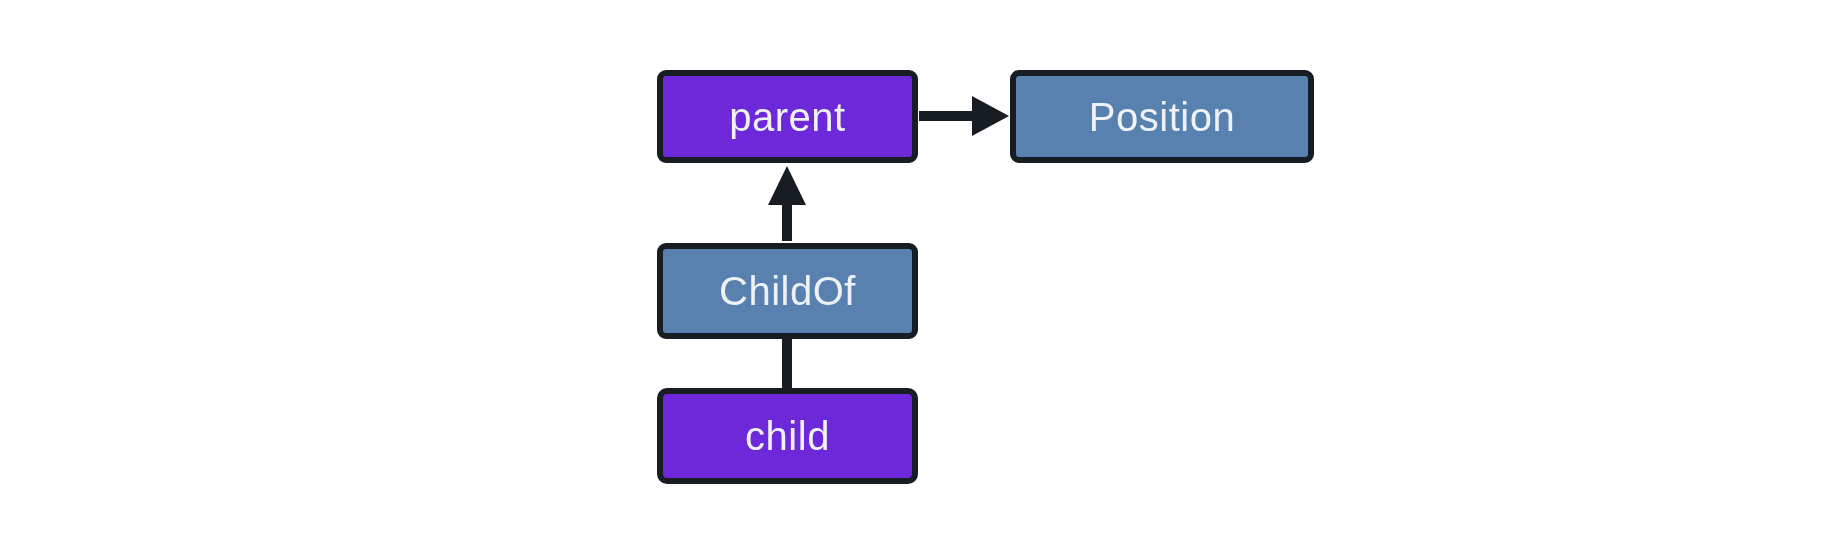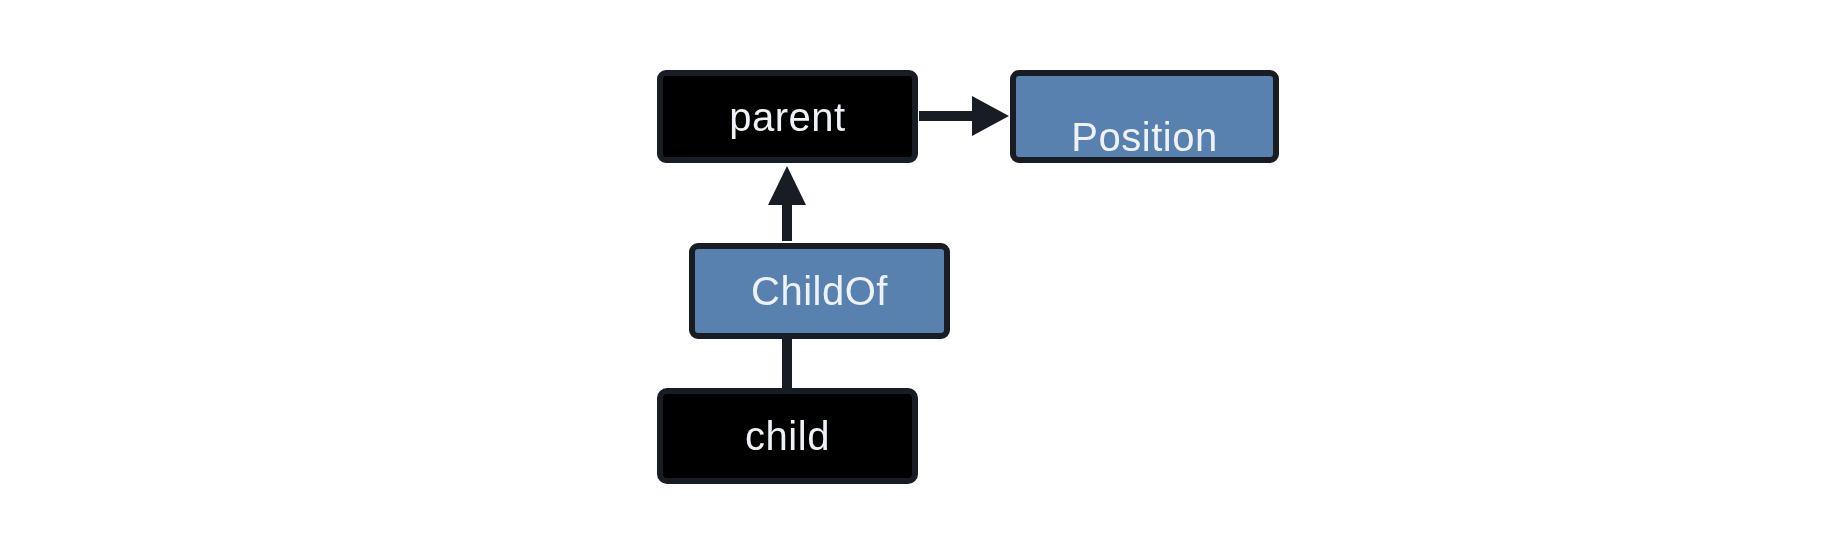"parent" .node-green { background: #000000 -> #6d28d9 }
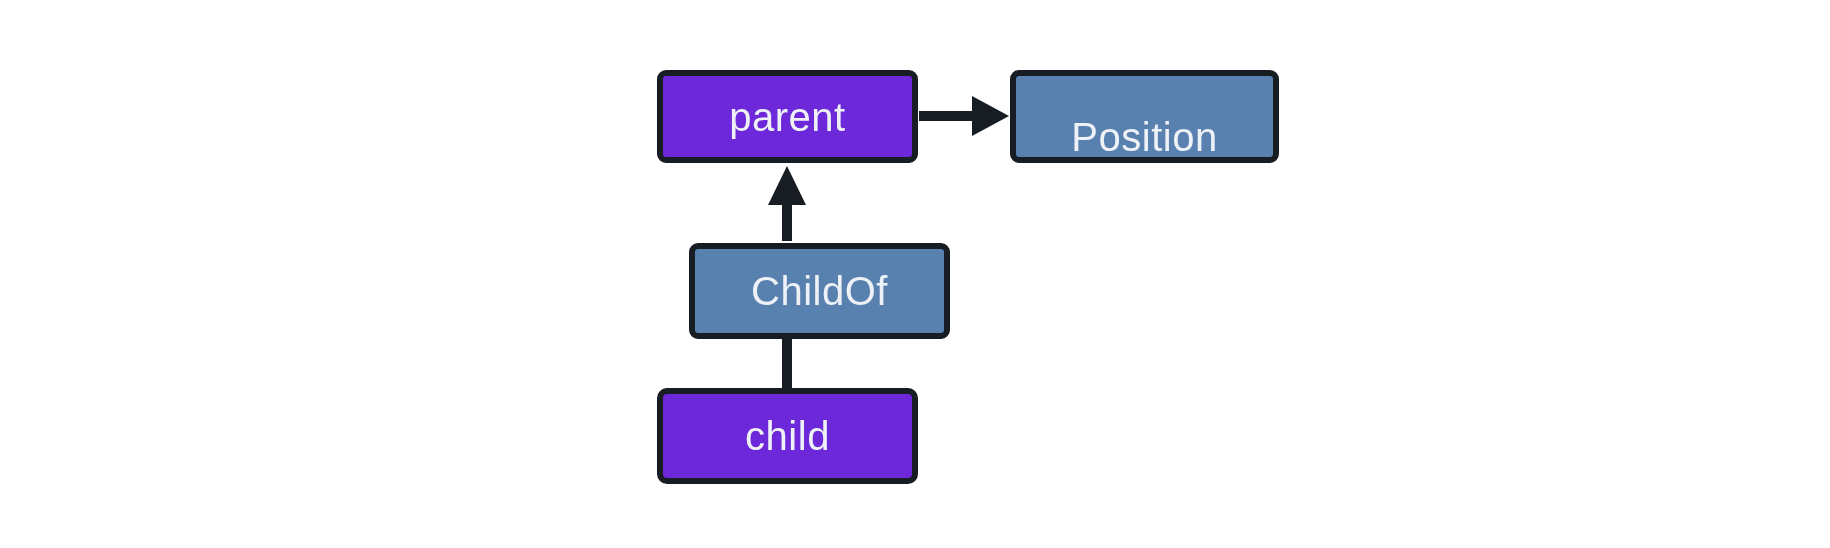"Position" #node-position { align-items: flex-end -> none; width: 269px -> 304px }
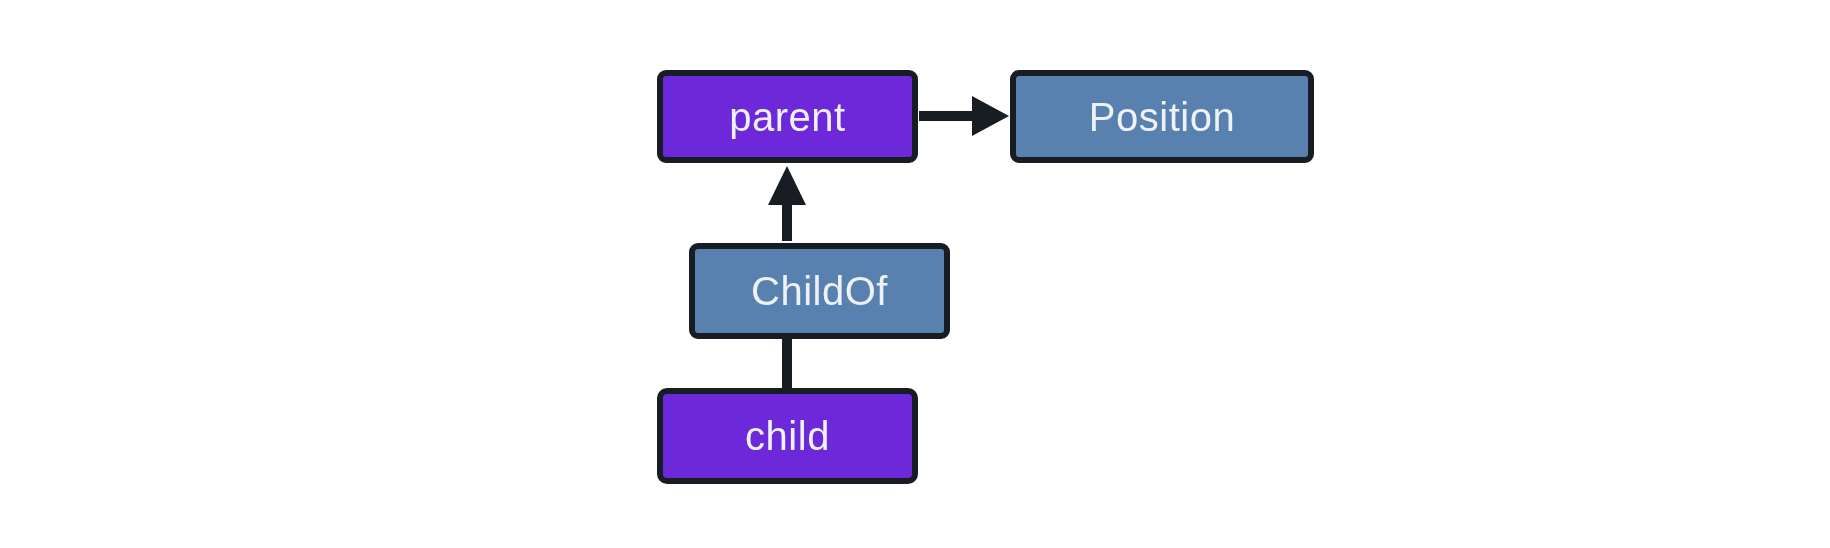"ChildOf" #node-childof { left: 689px -> 657px }
